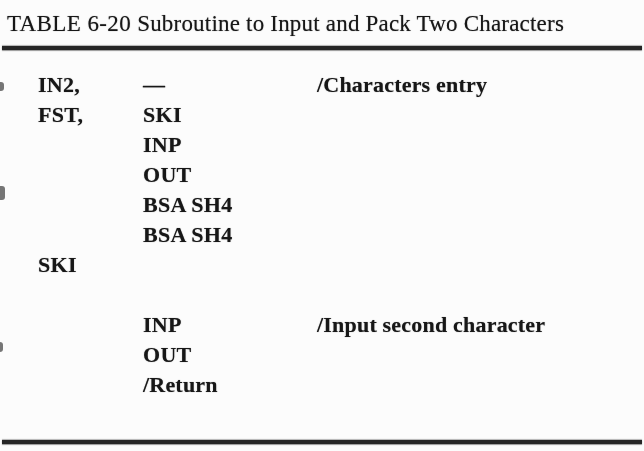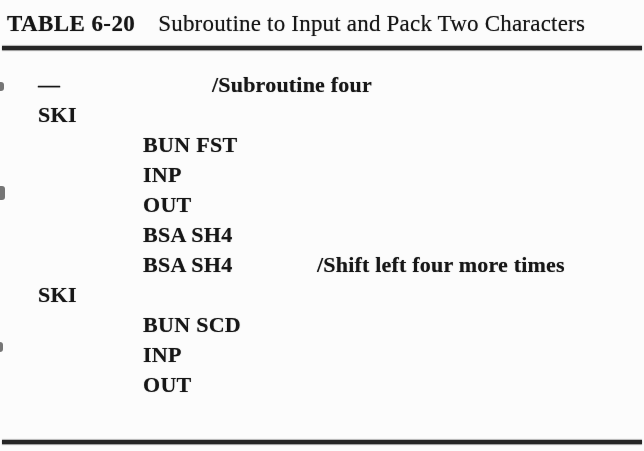"TABLE 6-20" .title-num { font-weight: bold -> normal; margin-right: 23px -> 6px }
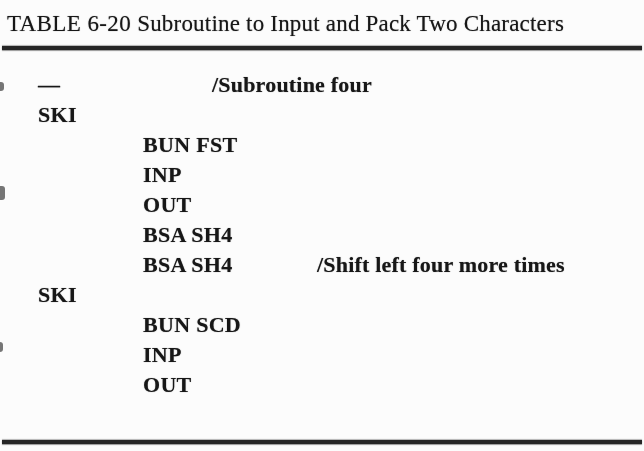"IN2," span.cell { html: none -> <span>IN2,</span> }
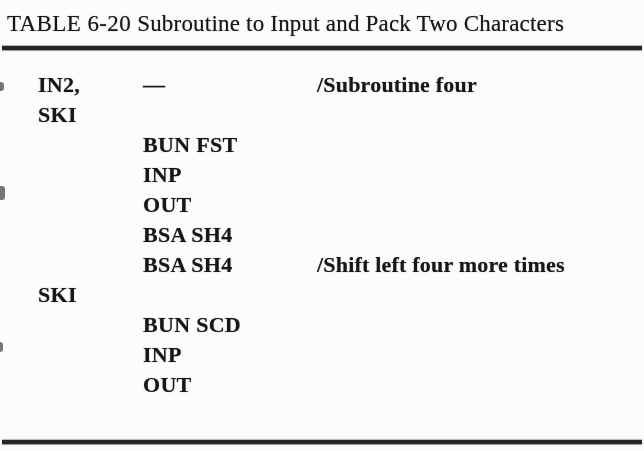"/Subroutine four" span.cell { text: /Subroutine four -> /Characters entry }
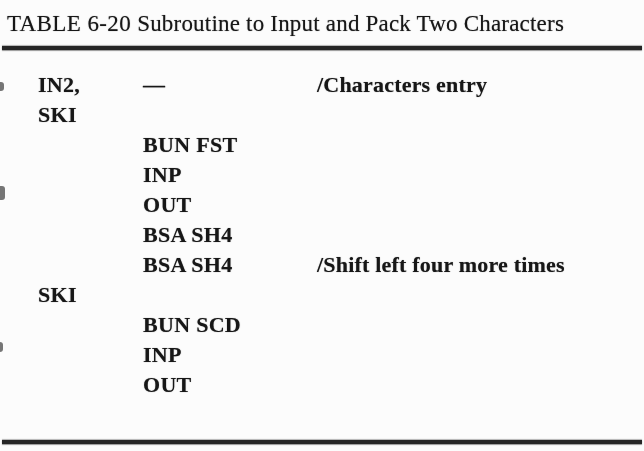"FST," span.cell { html: none -> <span>FST,</span> }
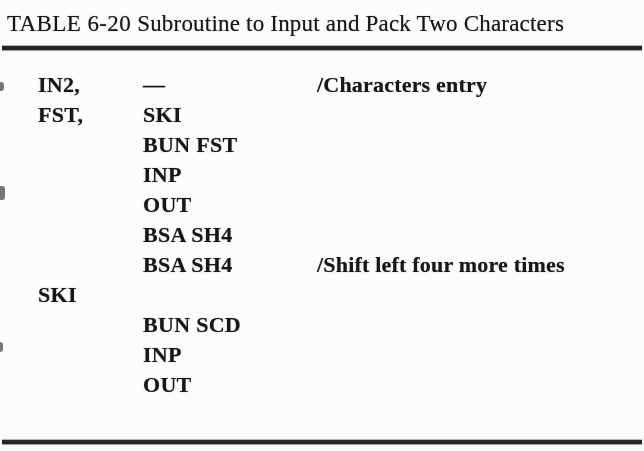"BUN FST" div.row { html: <div> <span></span> <span>BUN FST</span> <span></span> </div> -> none }
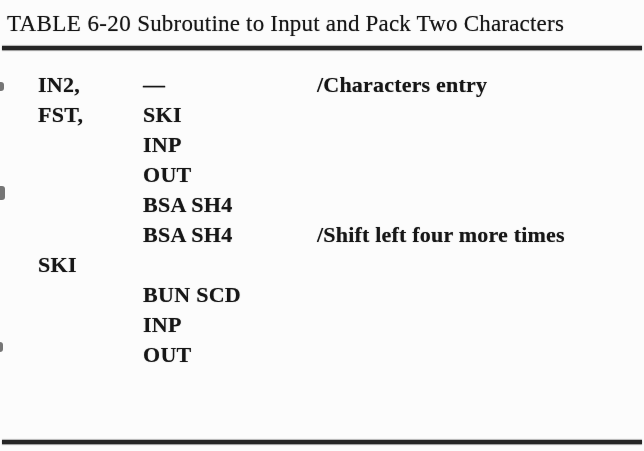"/Shift left four more times" span.cell { html: <span>/Shift left four more times</span> -> none }
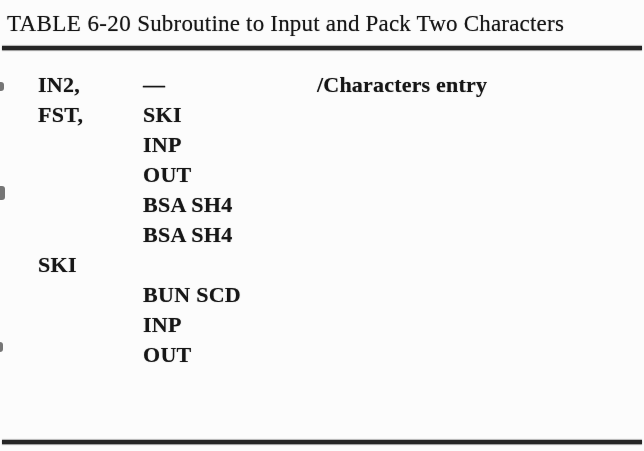"BUN SCD" span.cell { html: <span>BUN SCD</span> -> none }
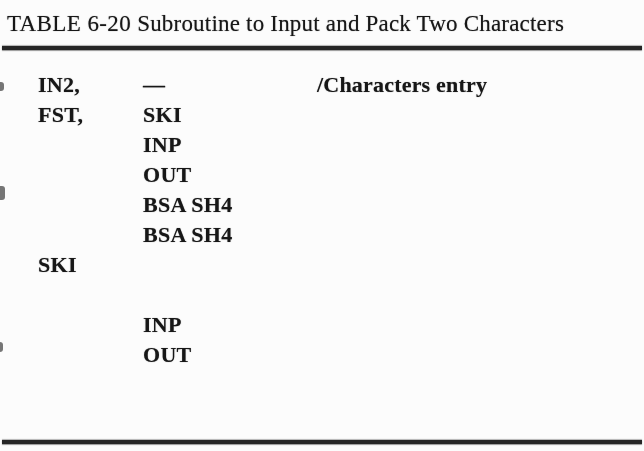"/Input second character" span.cell { html: none -> <span>/Input second character</span> }
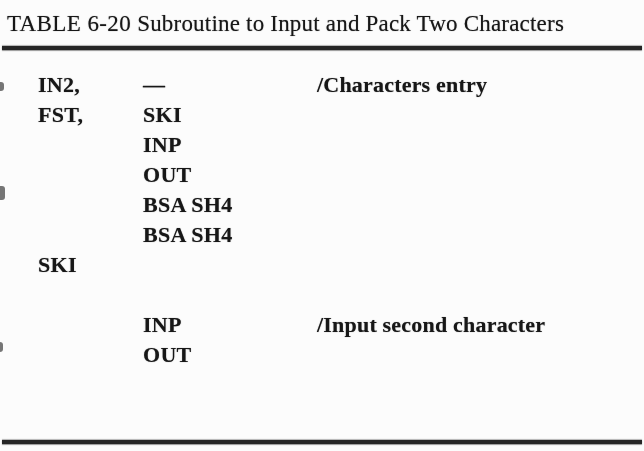"/Return" span.cell { html: none -> <span>/Return</span> }
